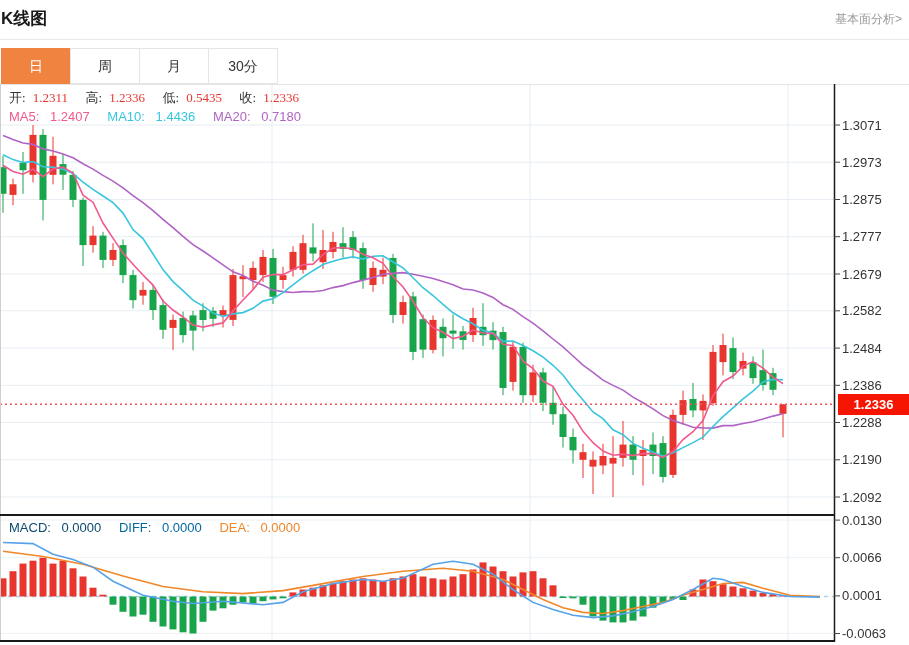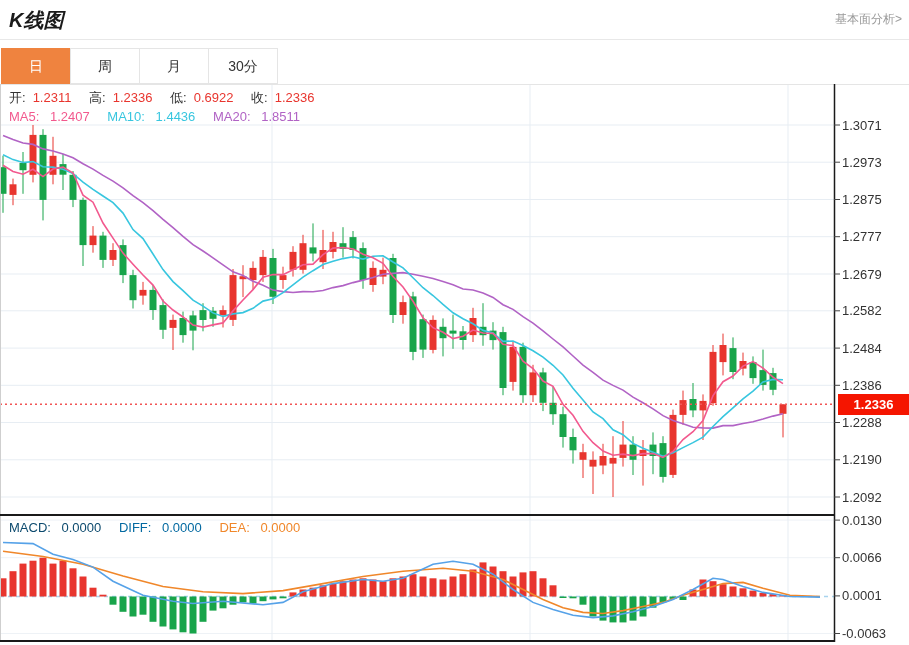"K线图" .page-title { font-size: 20px -> 17px; font-style: italic -> none; left: 9px -> 1px }
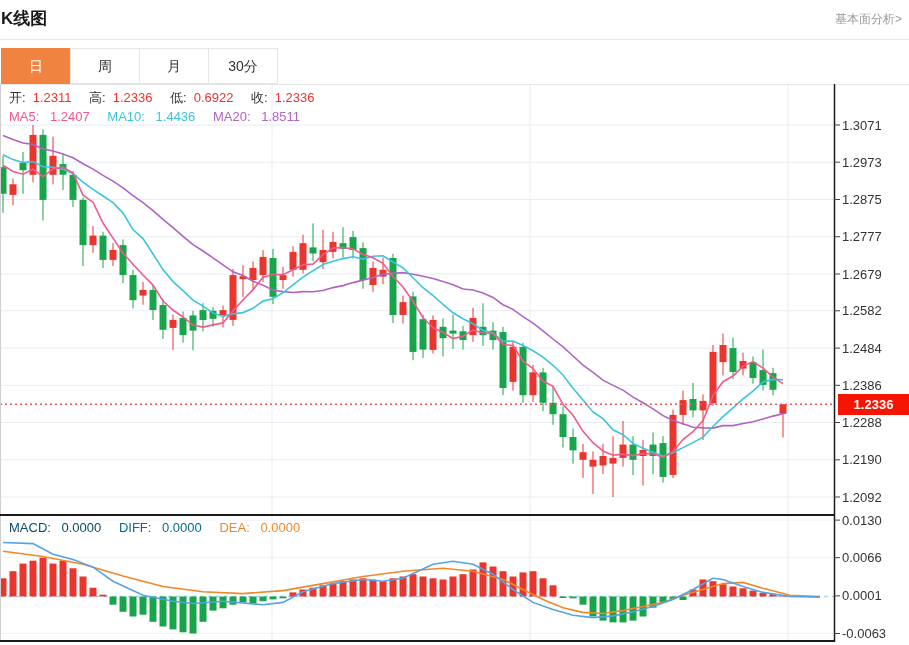"开: 1.2311" .lbl { font-family: none -> Liberation Serif, serif }
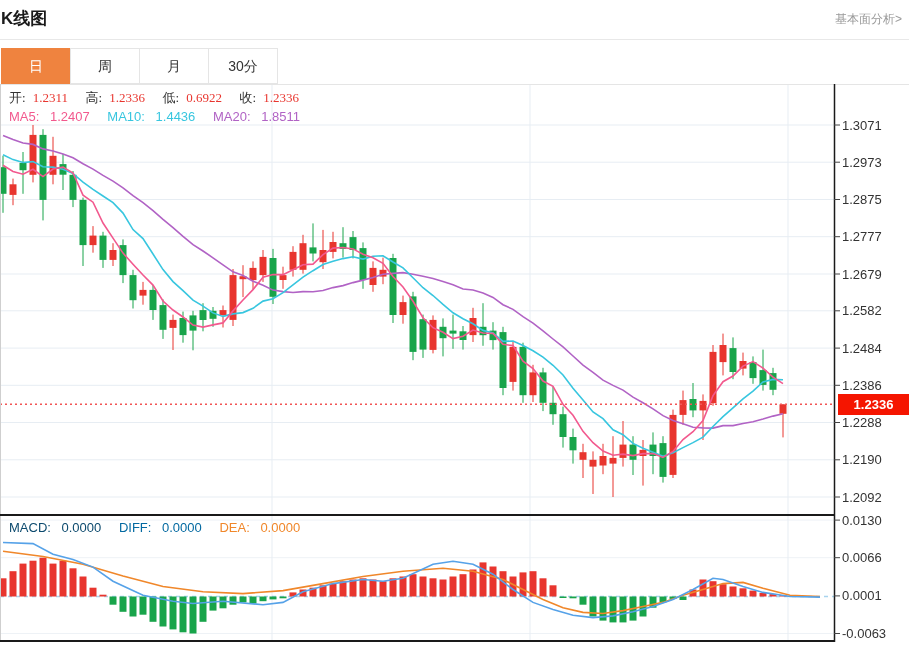"0.6922" span.val-red { text: 0.6922 -> 0.5435 }
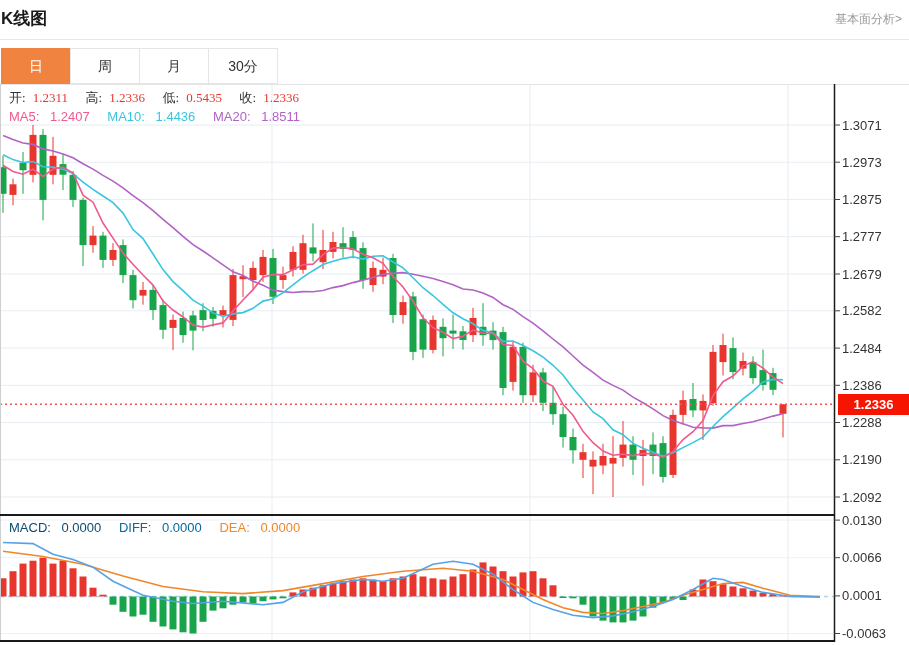"1.8511" span { text: 1.8511 -> 0.7180 }
